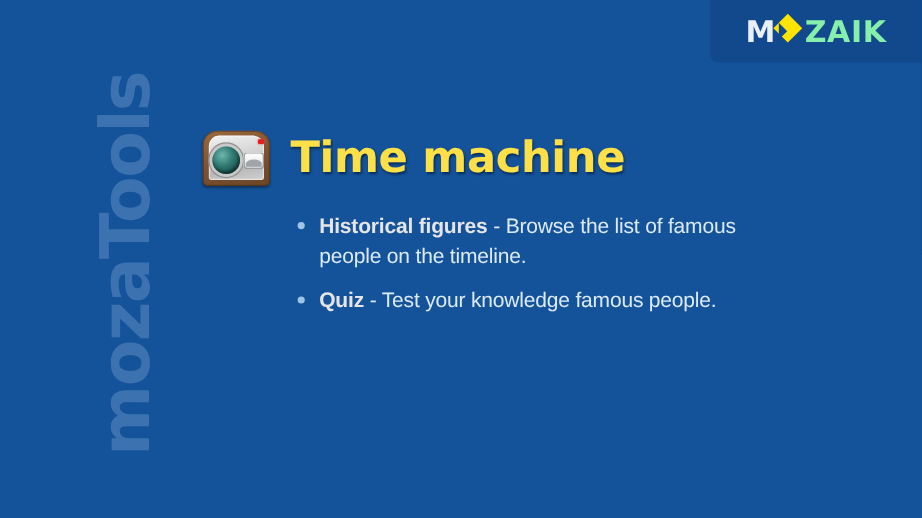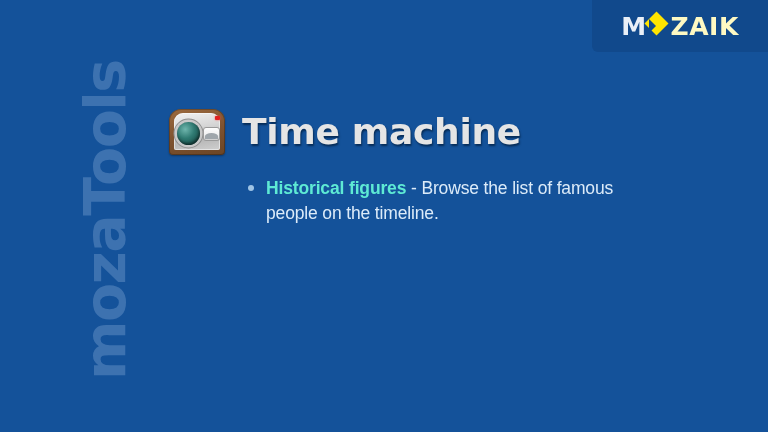"ZAIK" .logo-part.right { color: #fef9c3 -> #86efac }
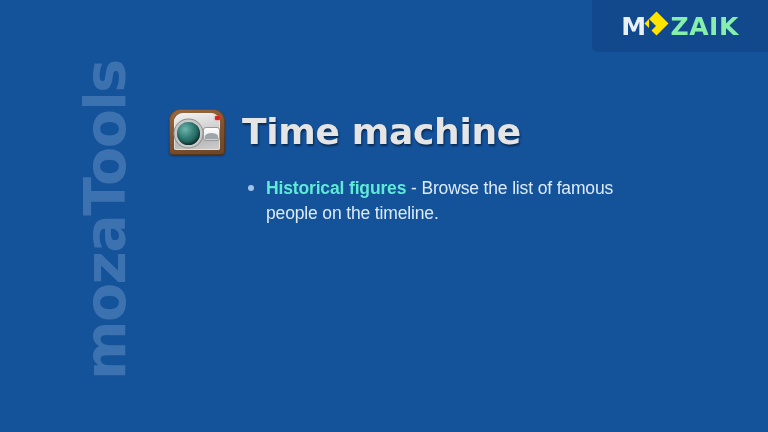"Time machine" #page-title { color: #e5e5e5 -> #fde047 }
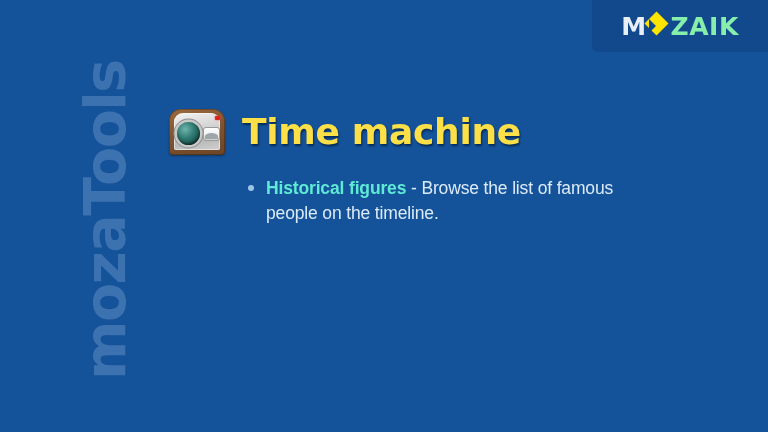"Historical figures" .feature-name { color: #5eead4 -> #e5e5e5 }
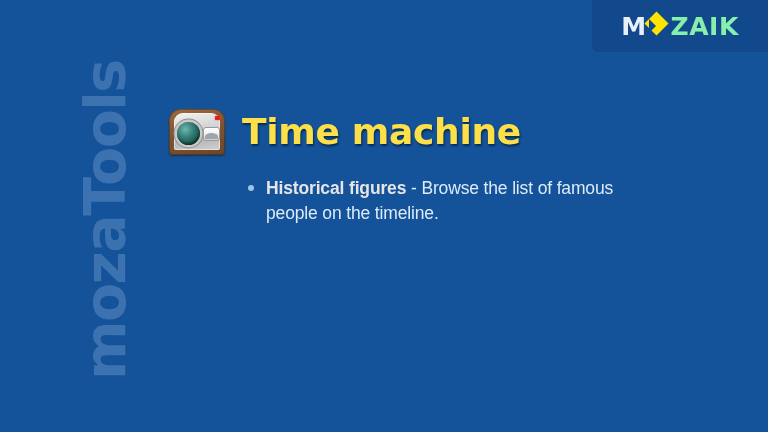"Quiz - Test your knowledge" li.feature-item { html: none -> <li> <span></span> <span>Quiz</span><span> - </span><span>Test your knowledge famous people.</span> </li> }
